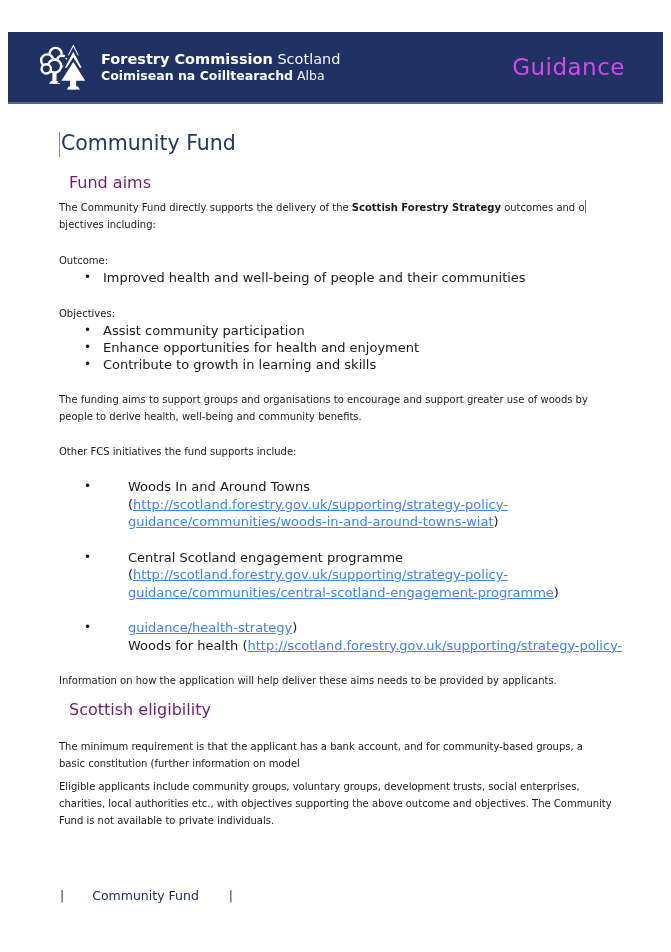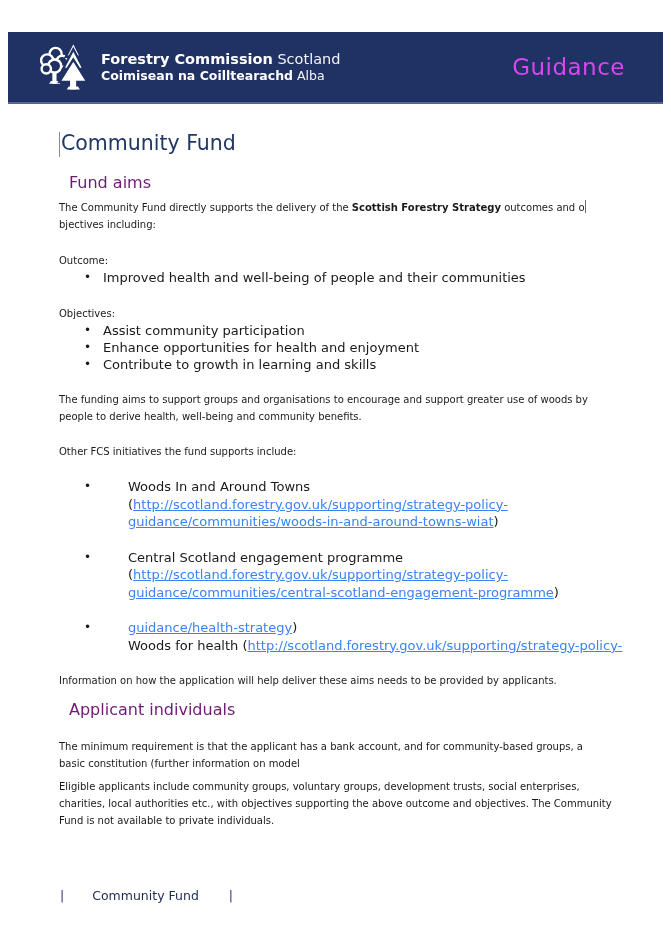"Applicant individuals" h2.section-heading { text: Applicant individuals -> Scottish eligibility }
